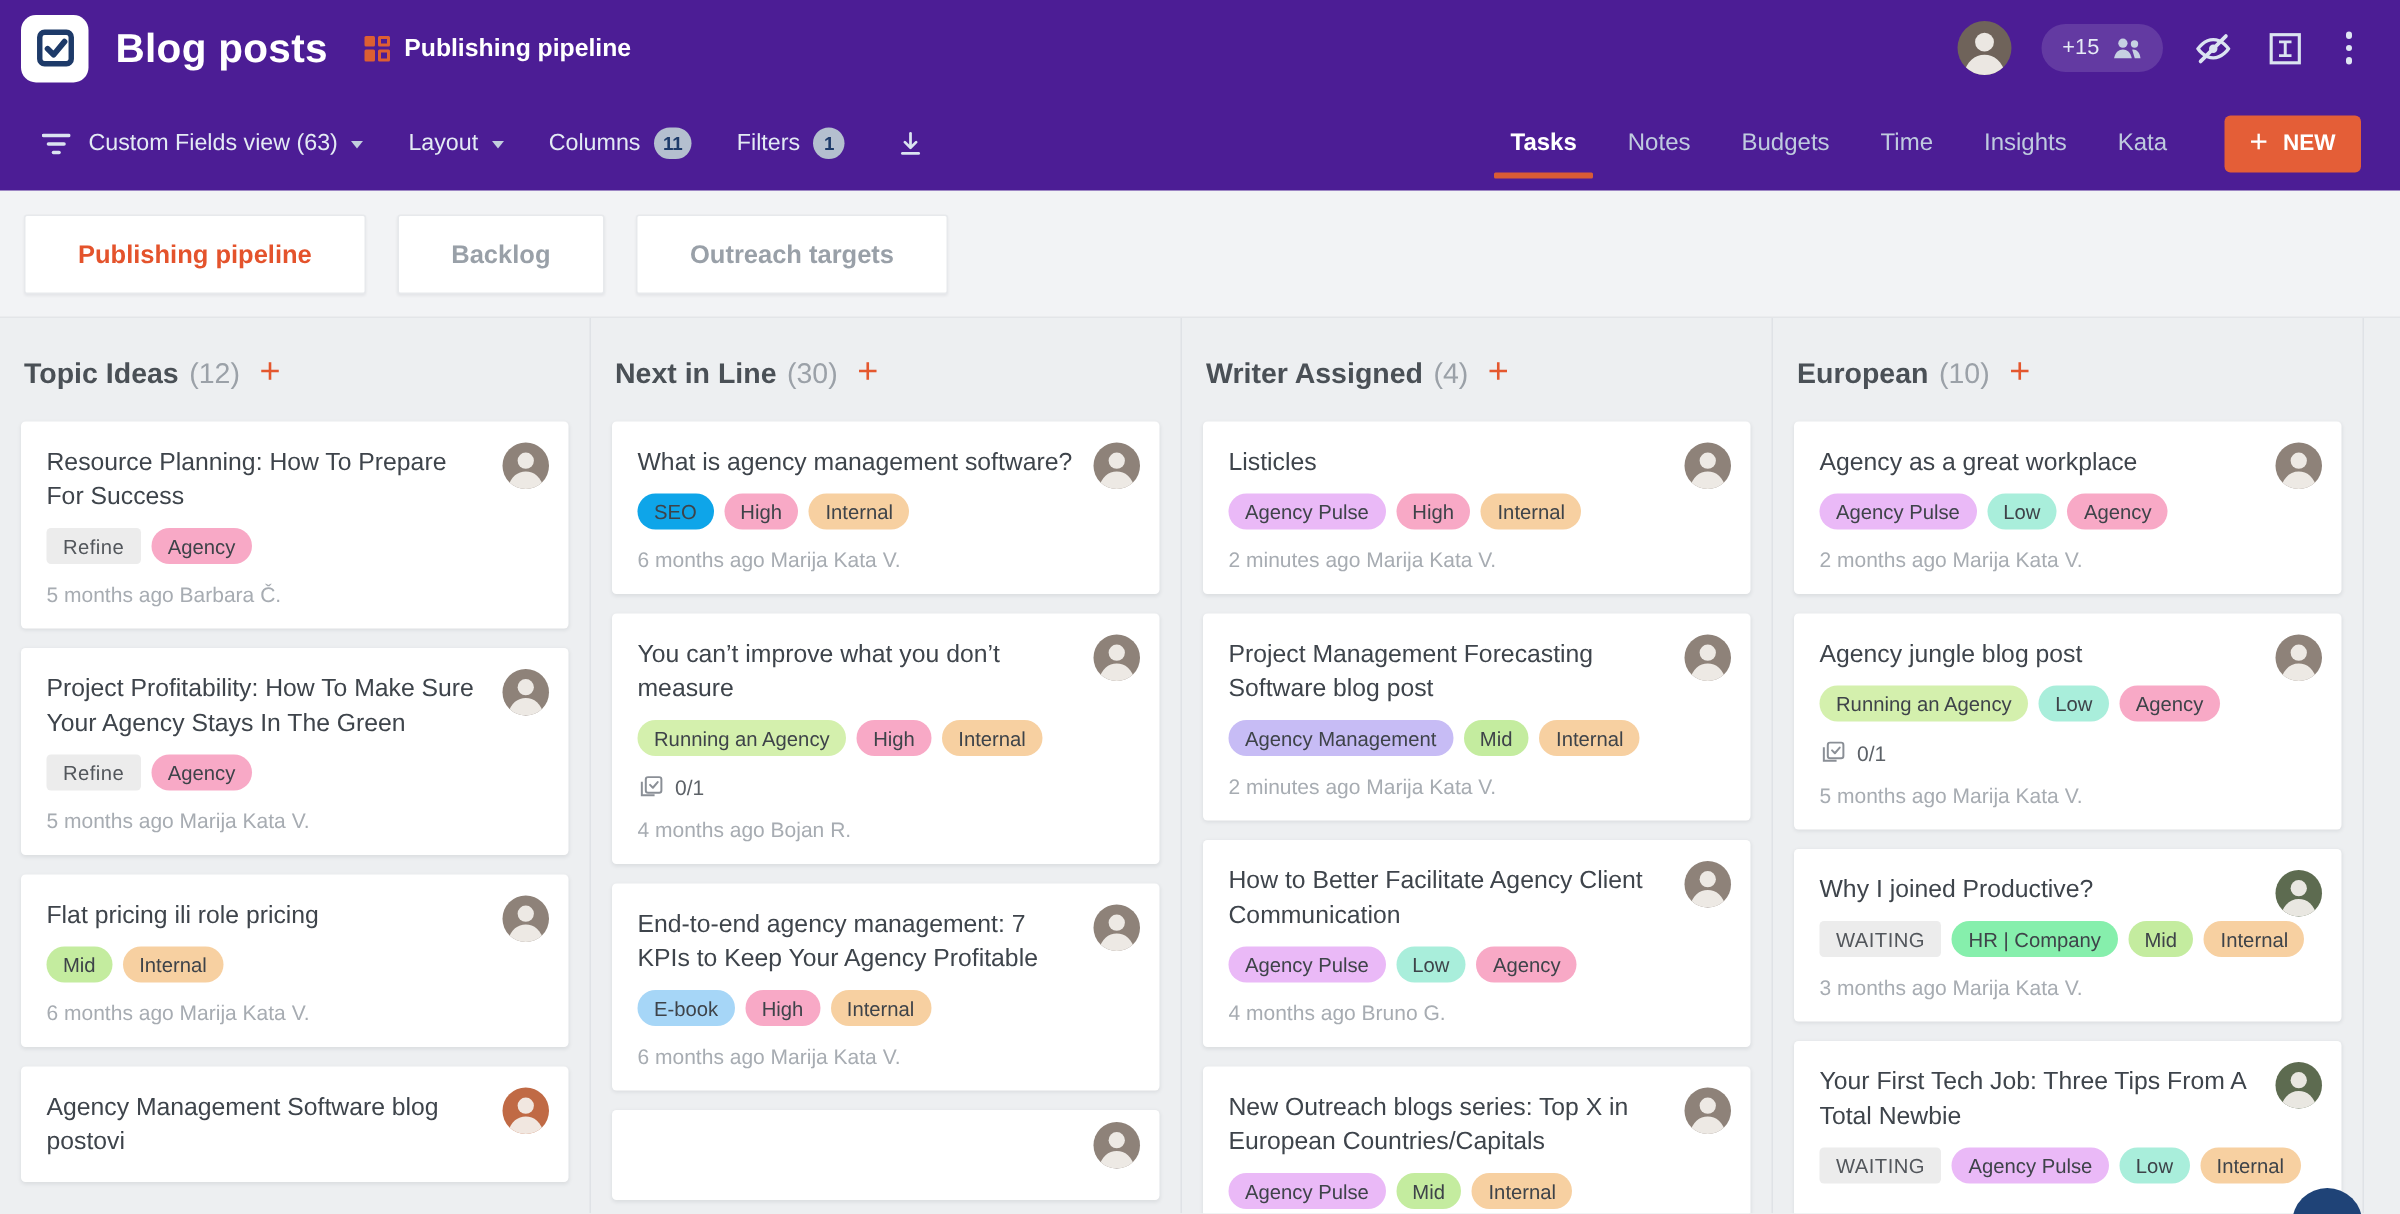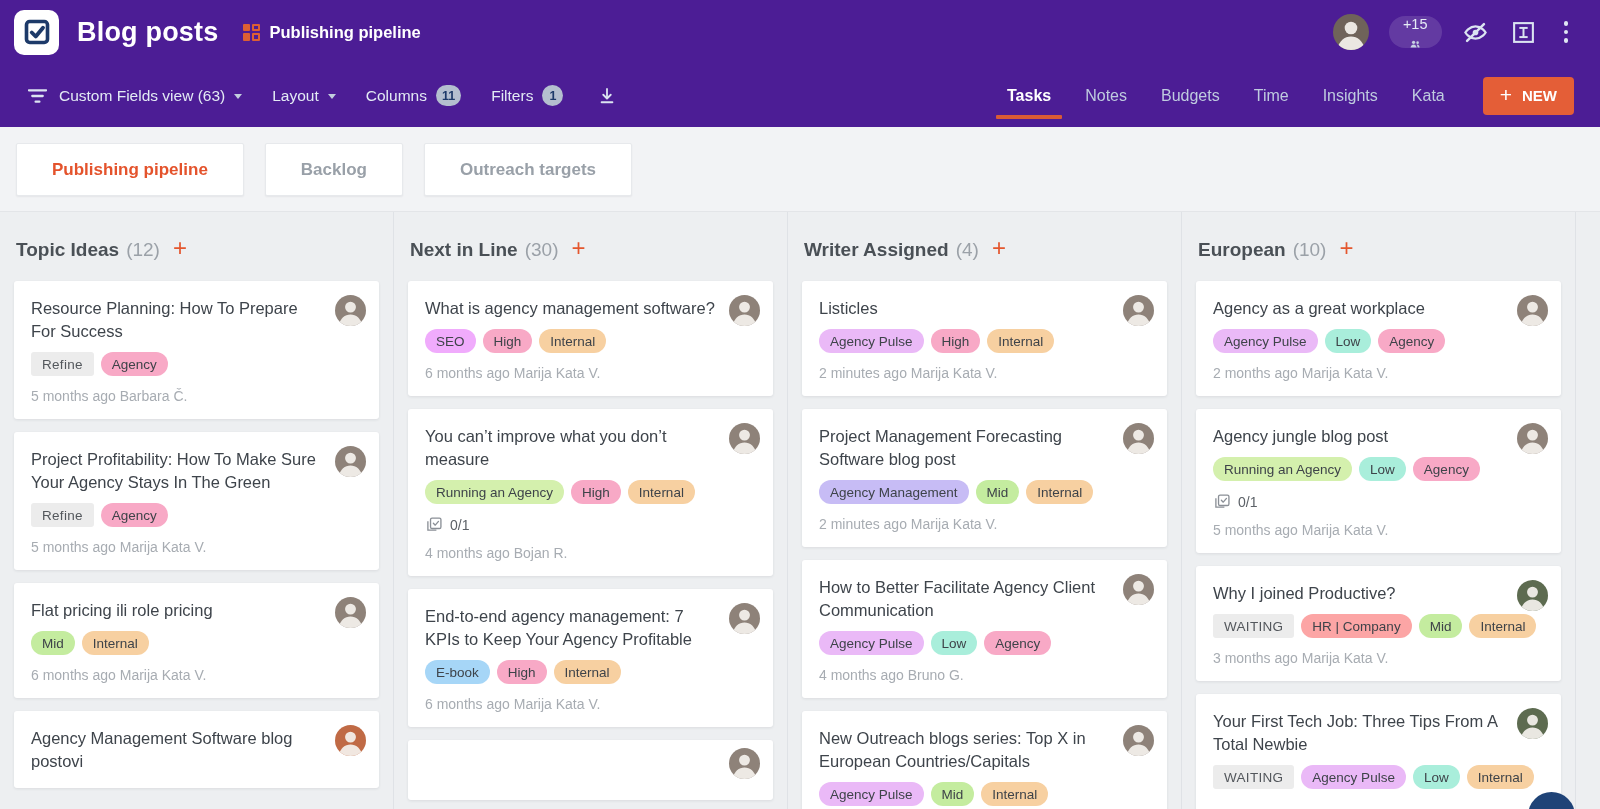"+15" .collab-pill { flex-direction: column -> none }
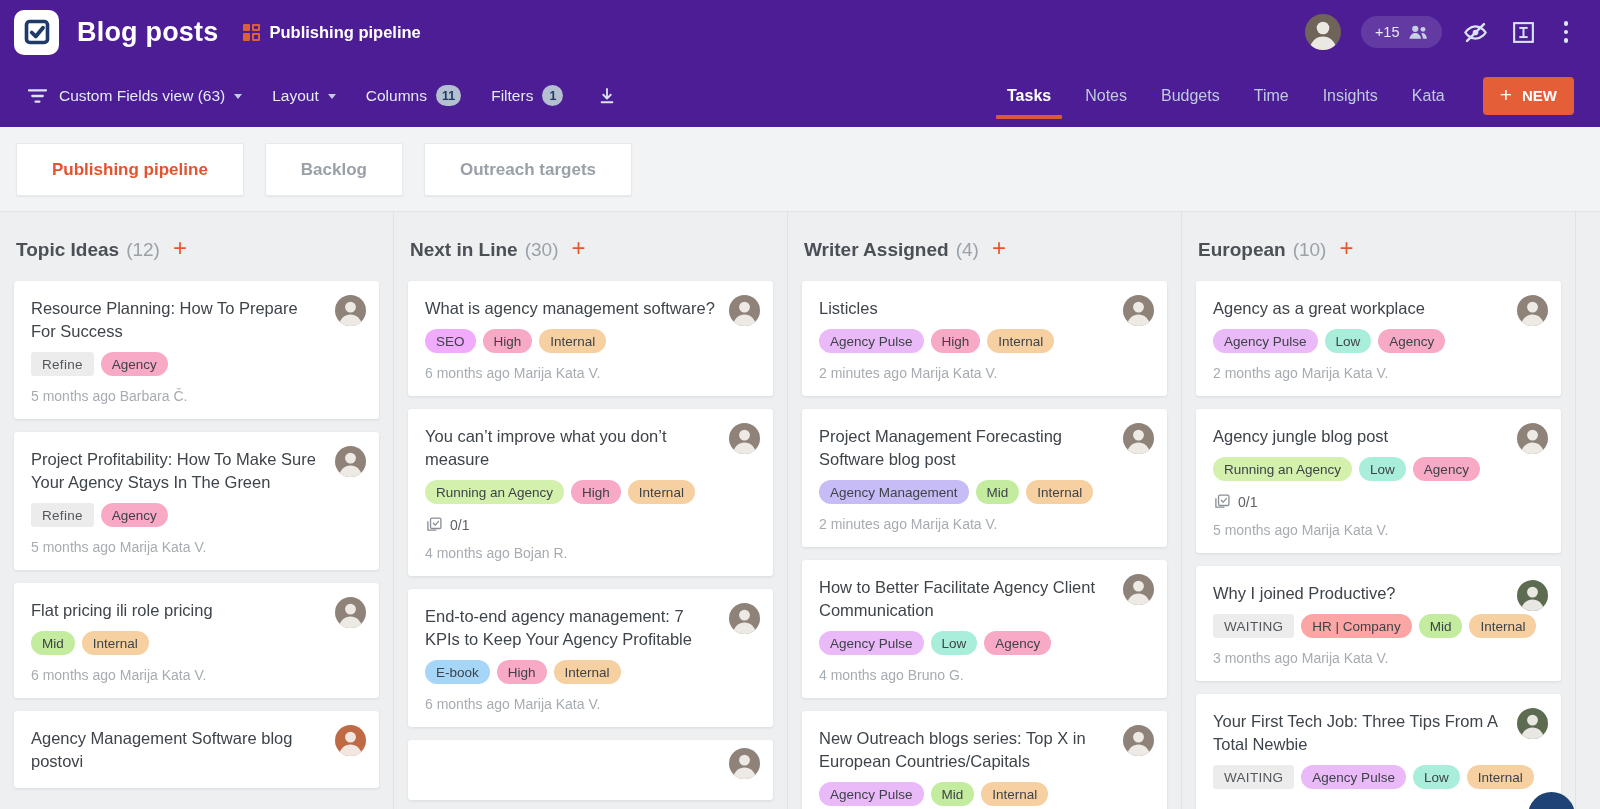"SEO" span.tag { background-color: #f0abfc -> #0ea5e9 }
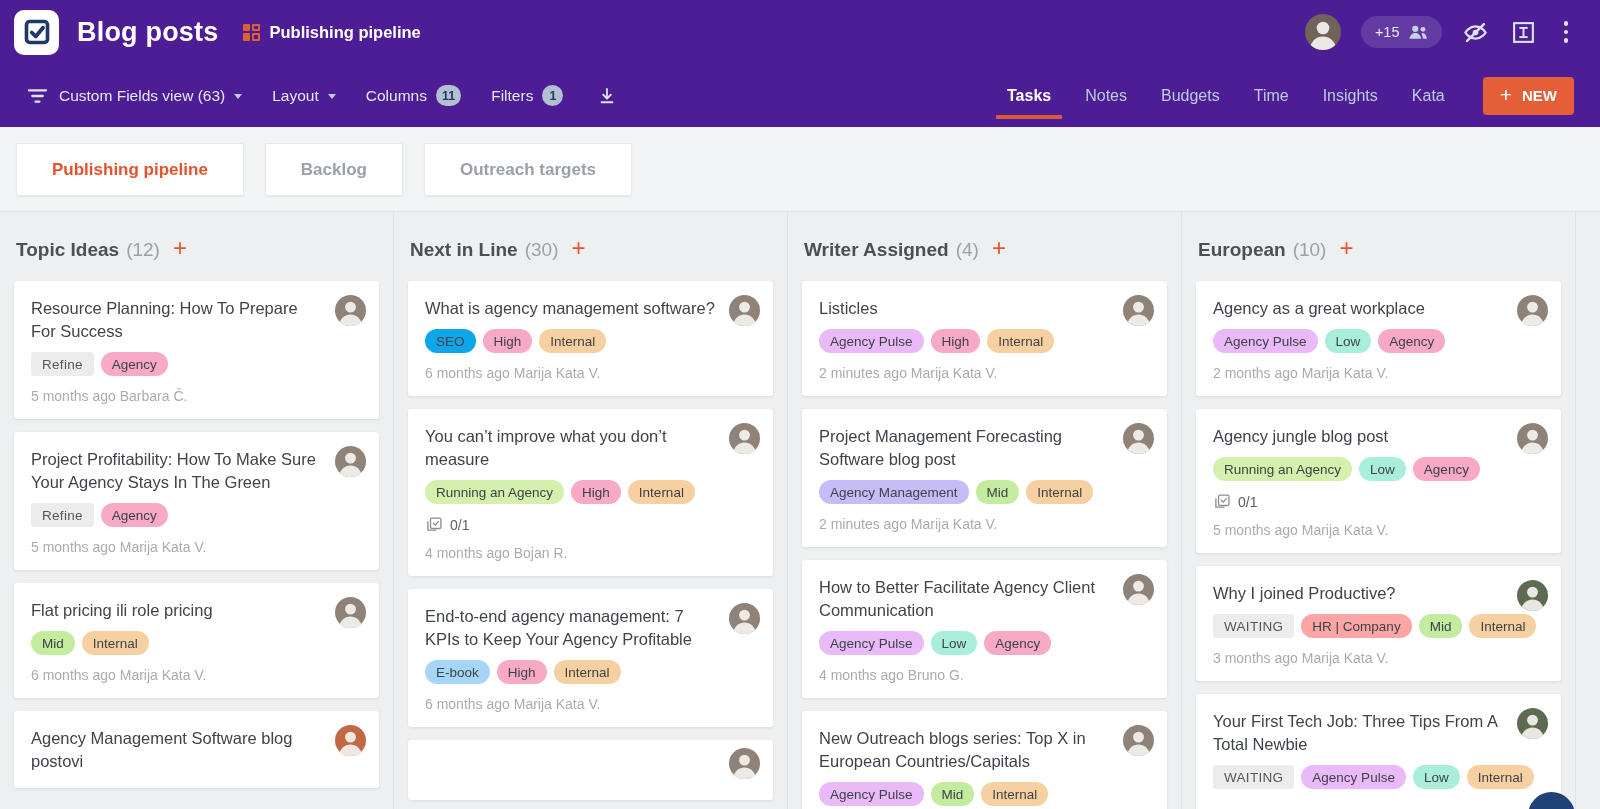"HR | Company" span.tag { background-color: #fca5a5 -> #86efac }
